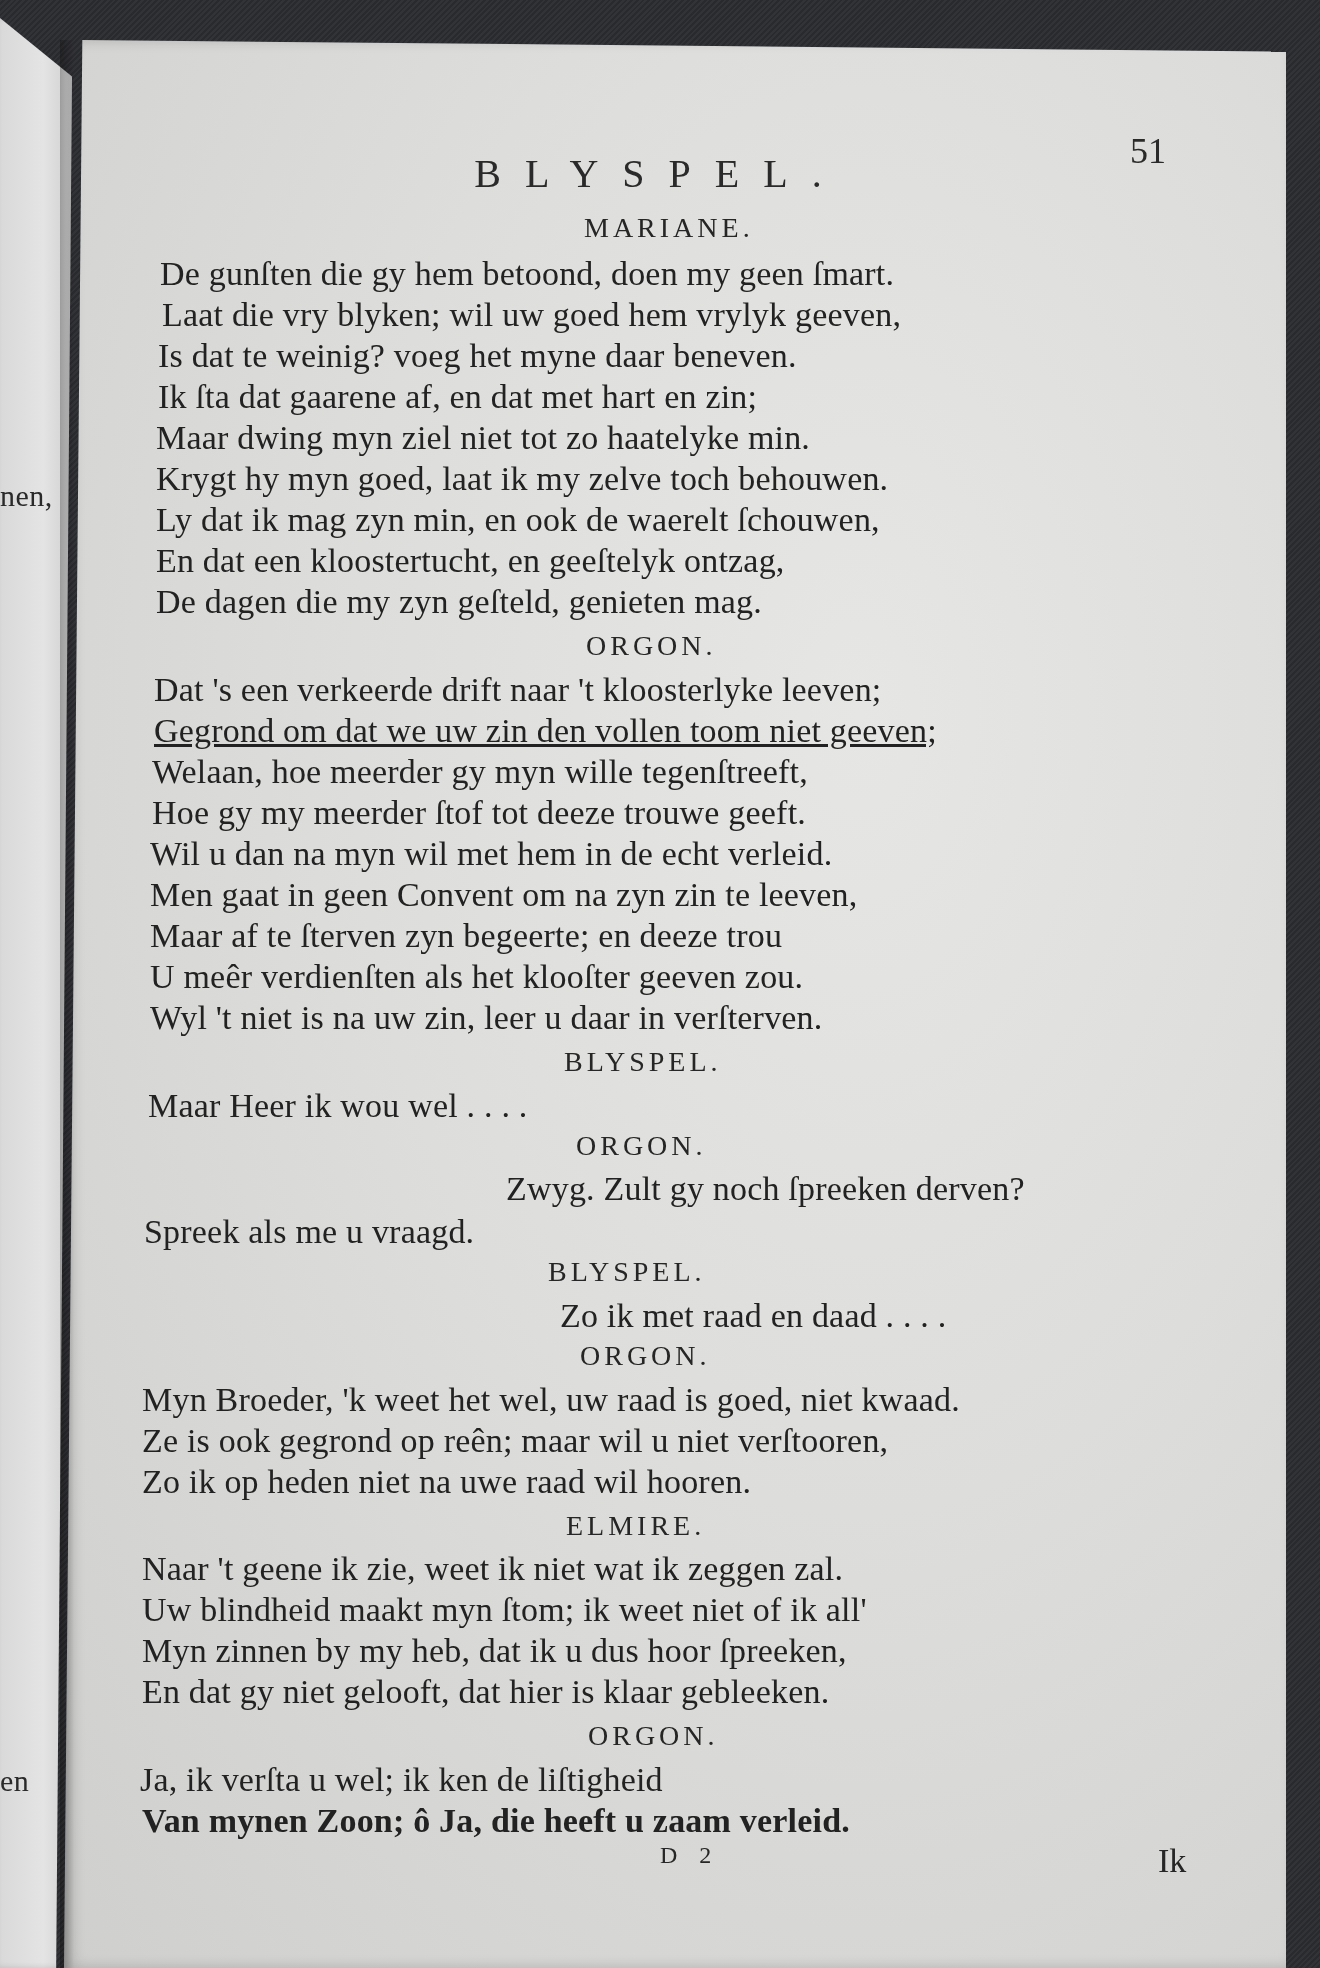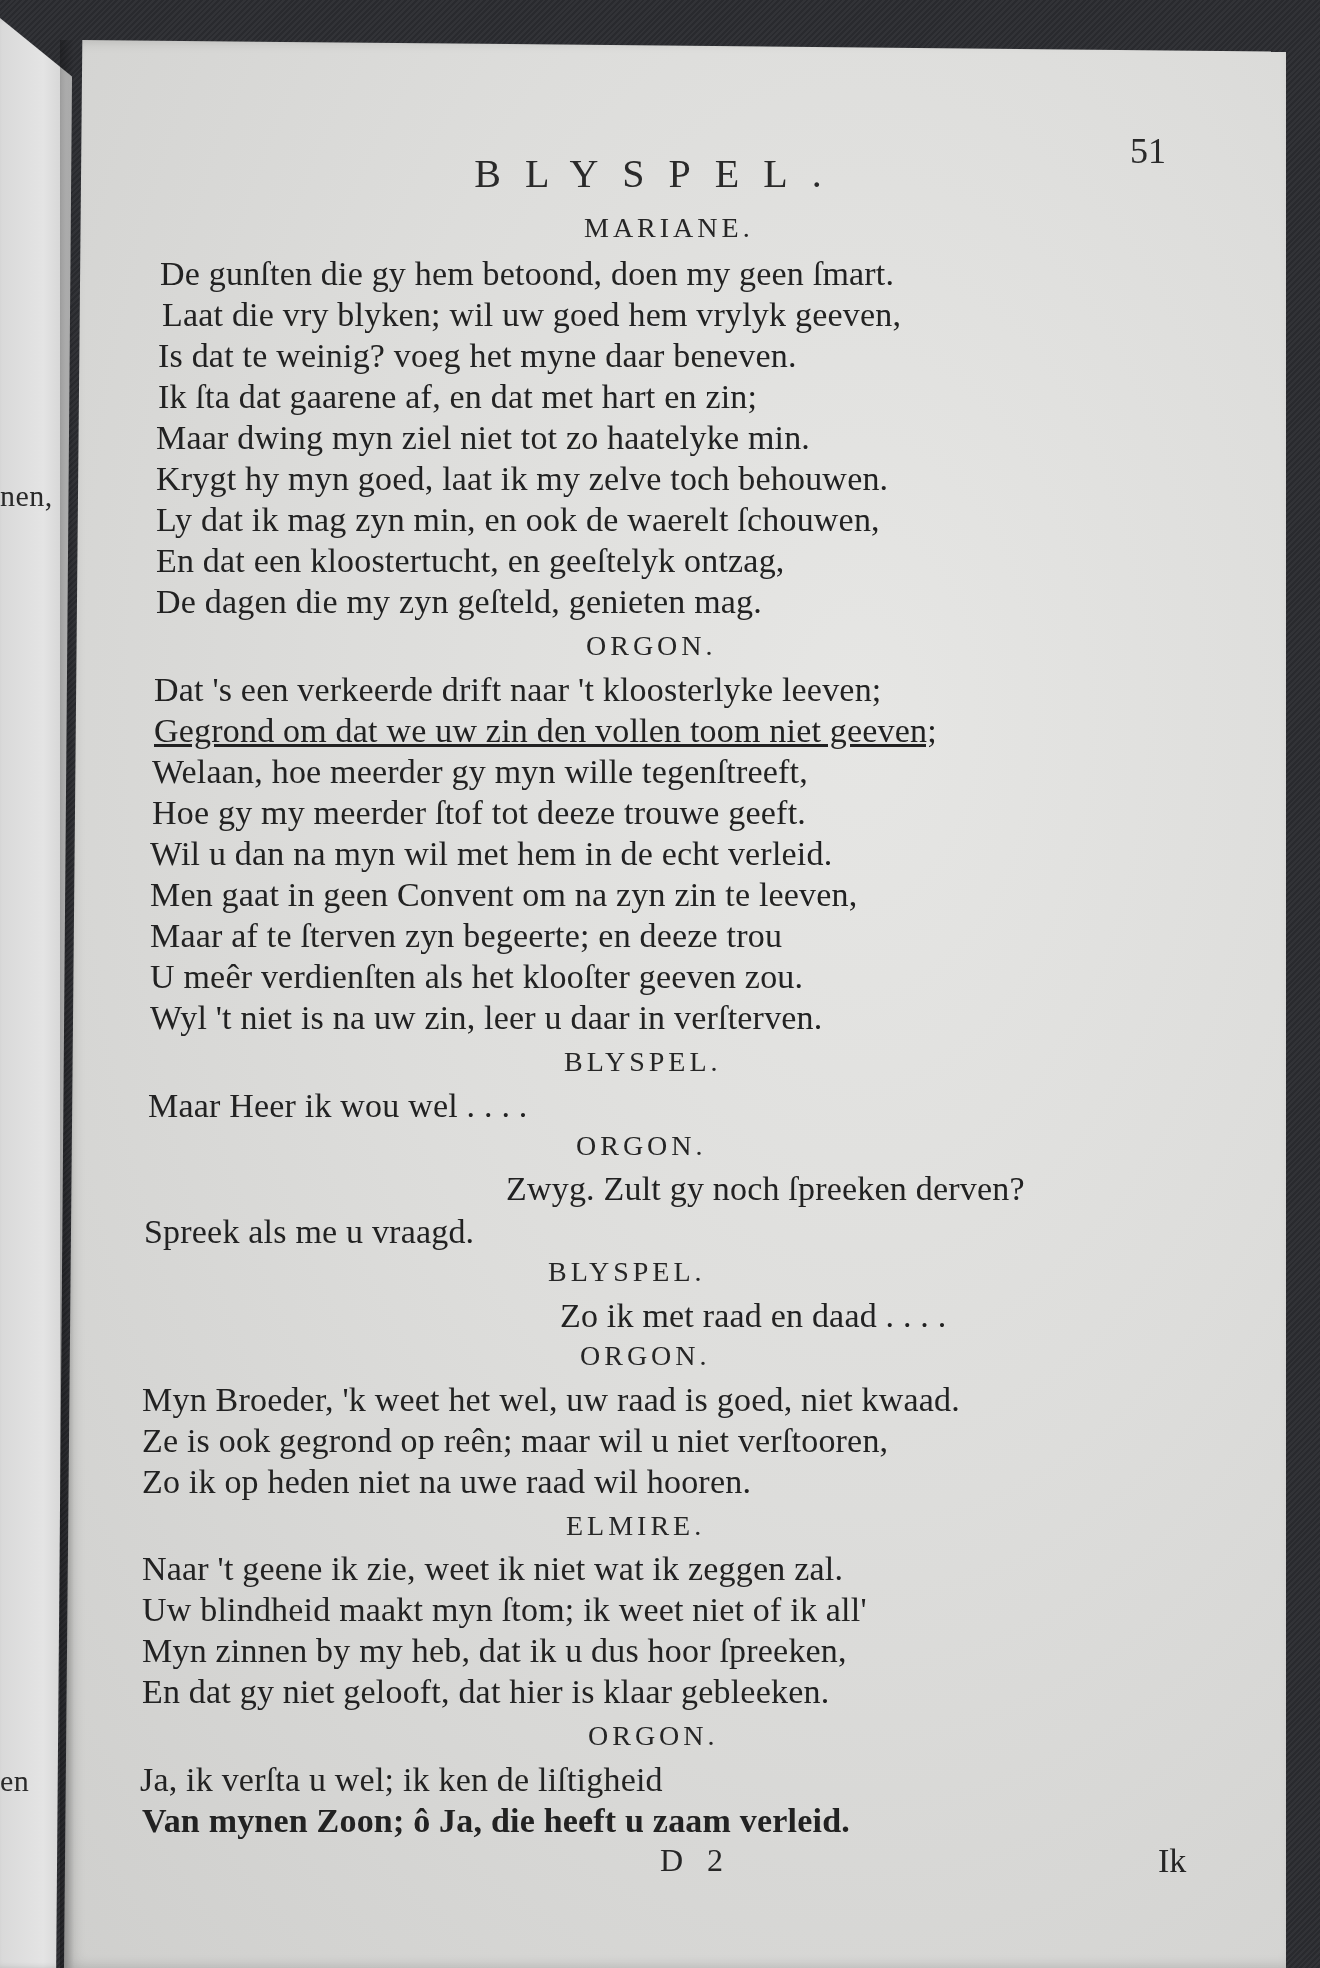"D 2" .signature { font-size: 32px -> 24px }
